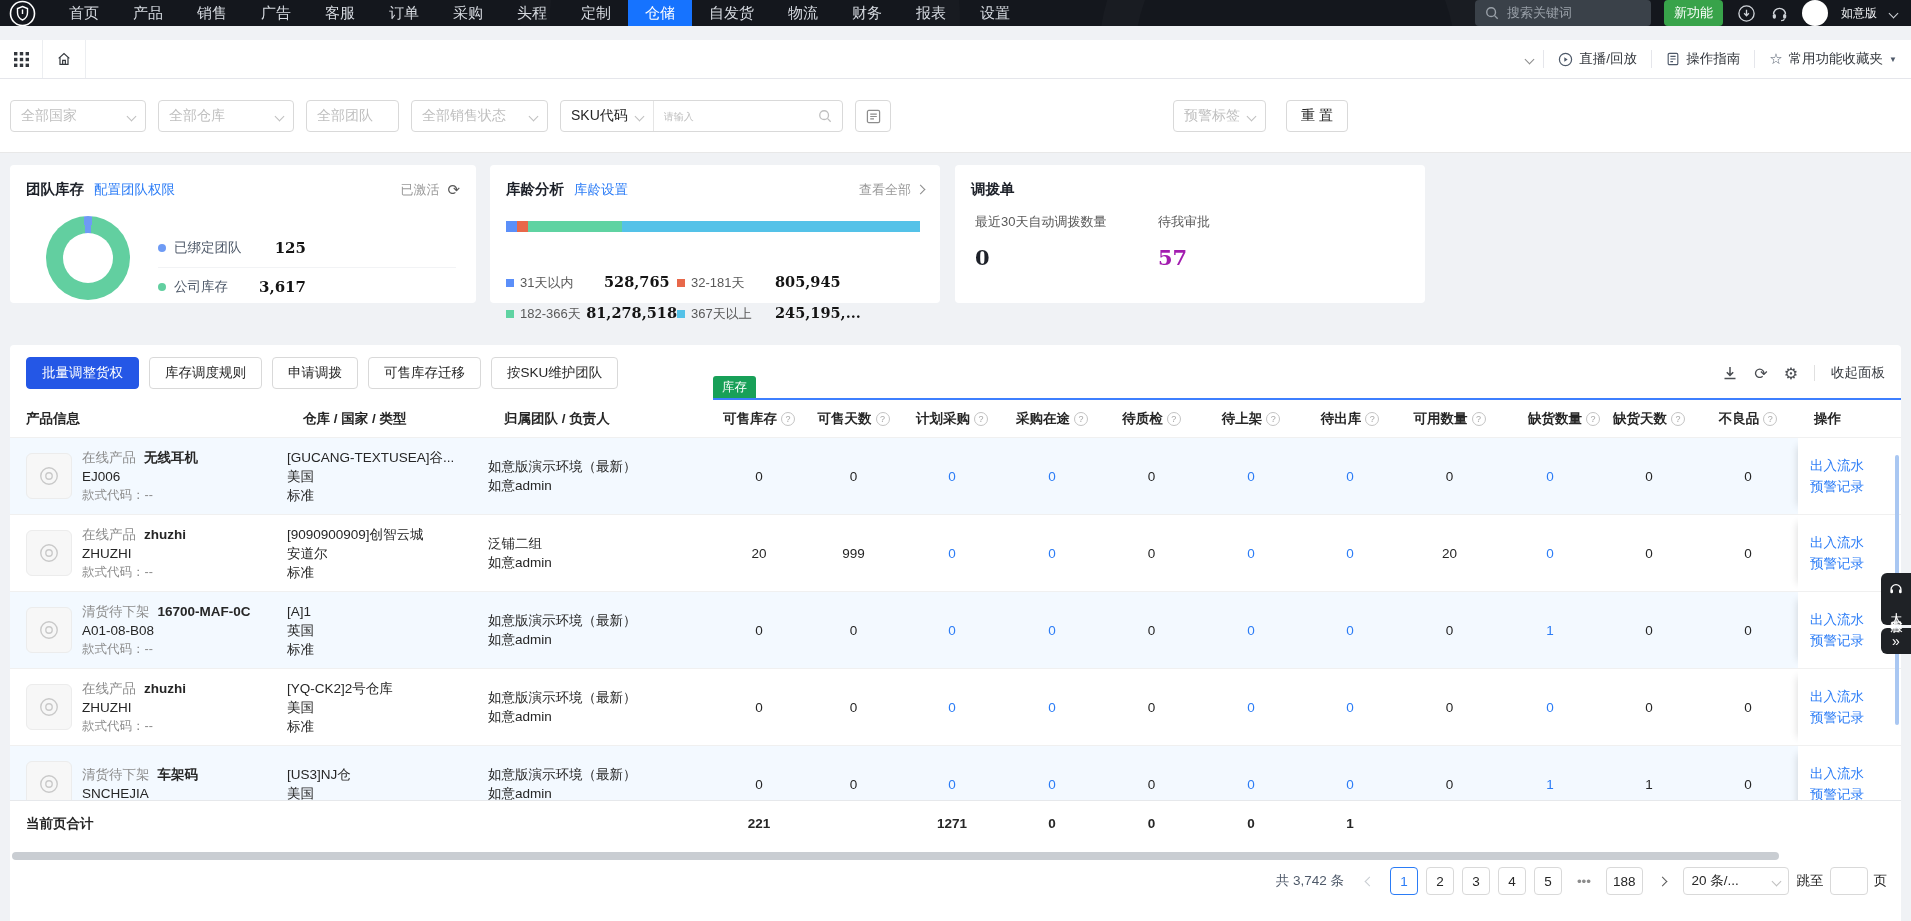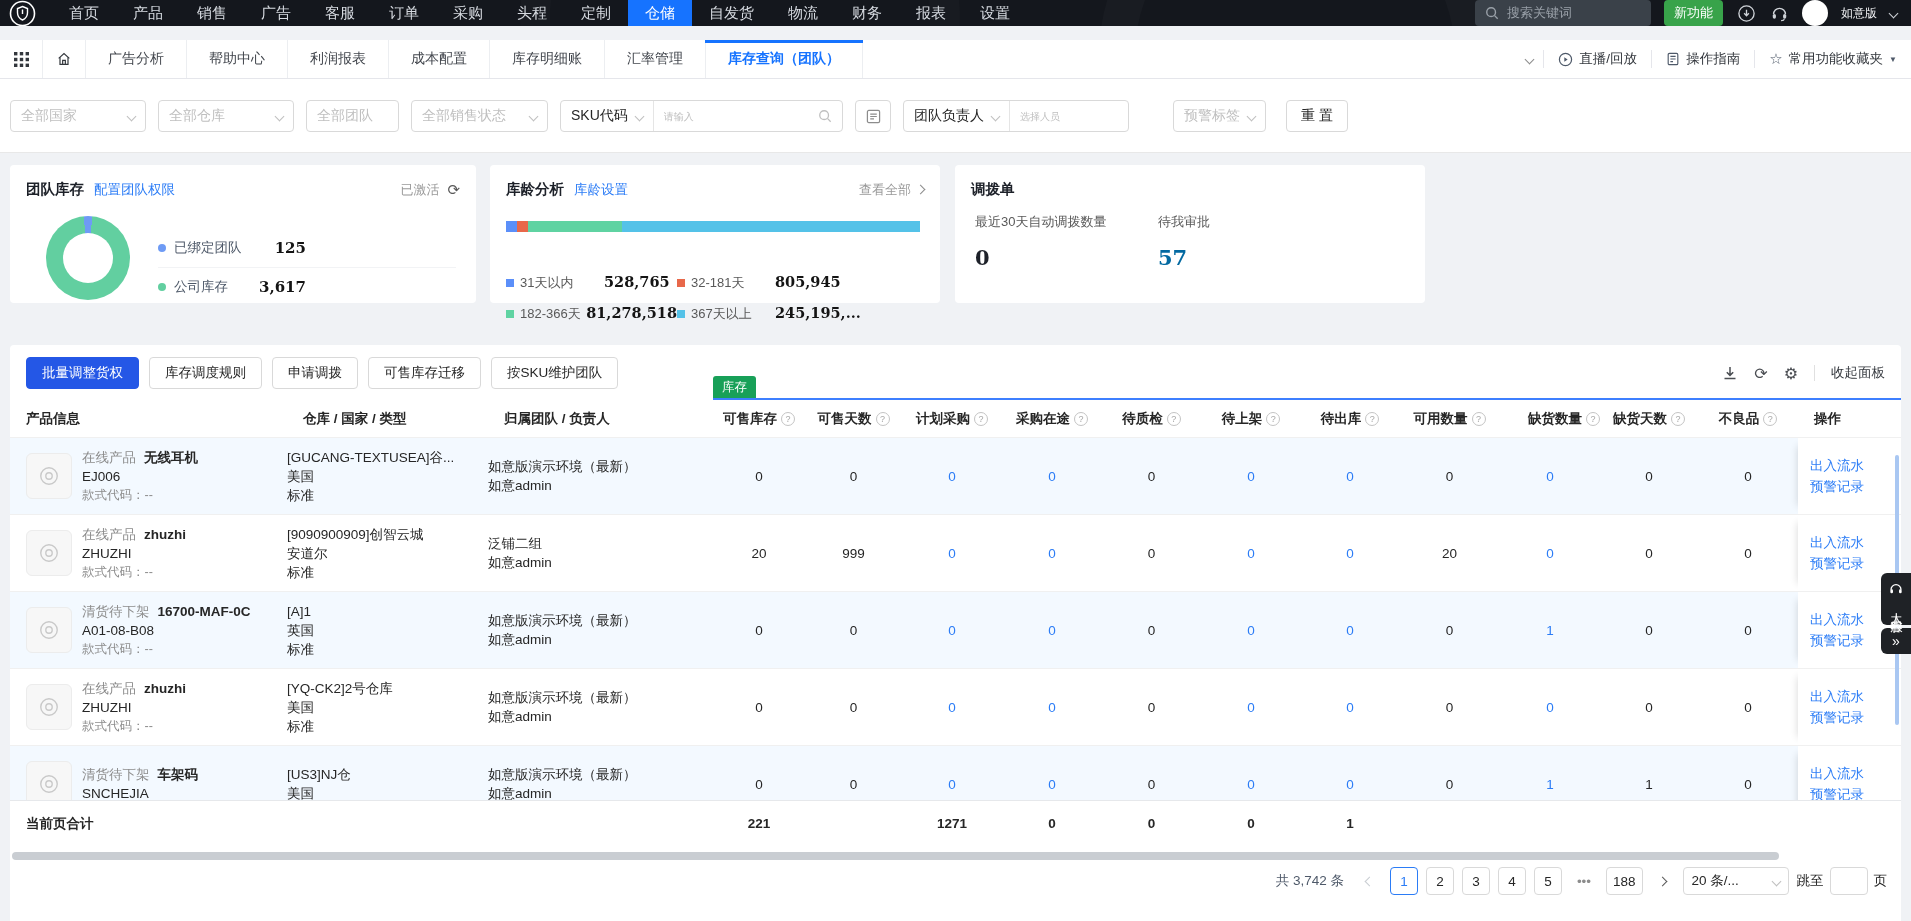"广告分析" div.tabs { html: <div> <div>广告分析</div> <div>帮助中心</div> <div>利润报表</div> <div>成本配置</div> <div>库存明细账</div> <div>汇率管理</div> <div>库存查询（团队）</div> </div> -> none }
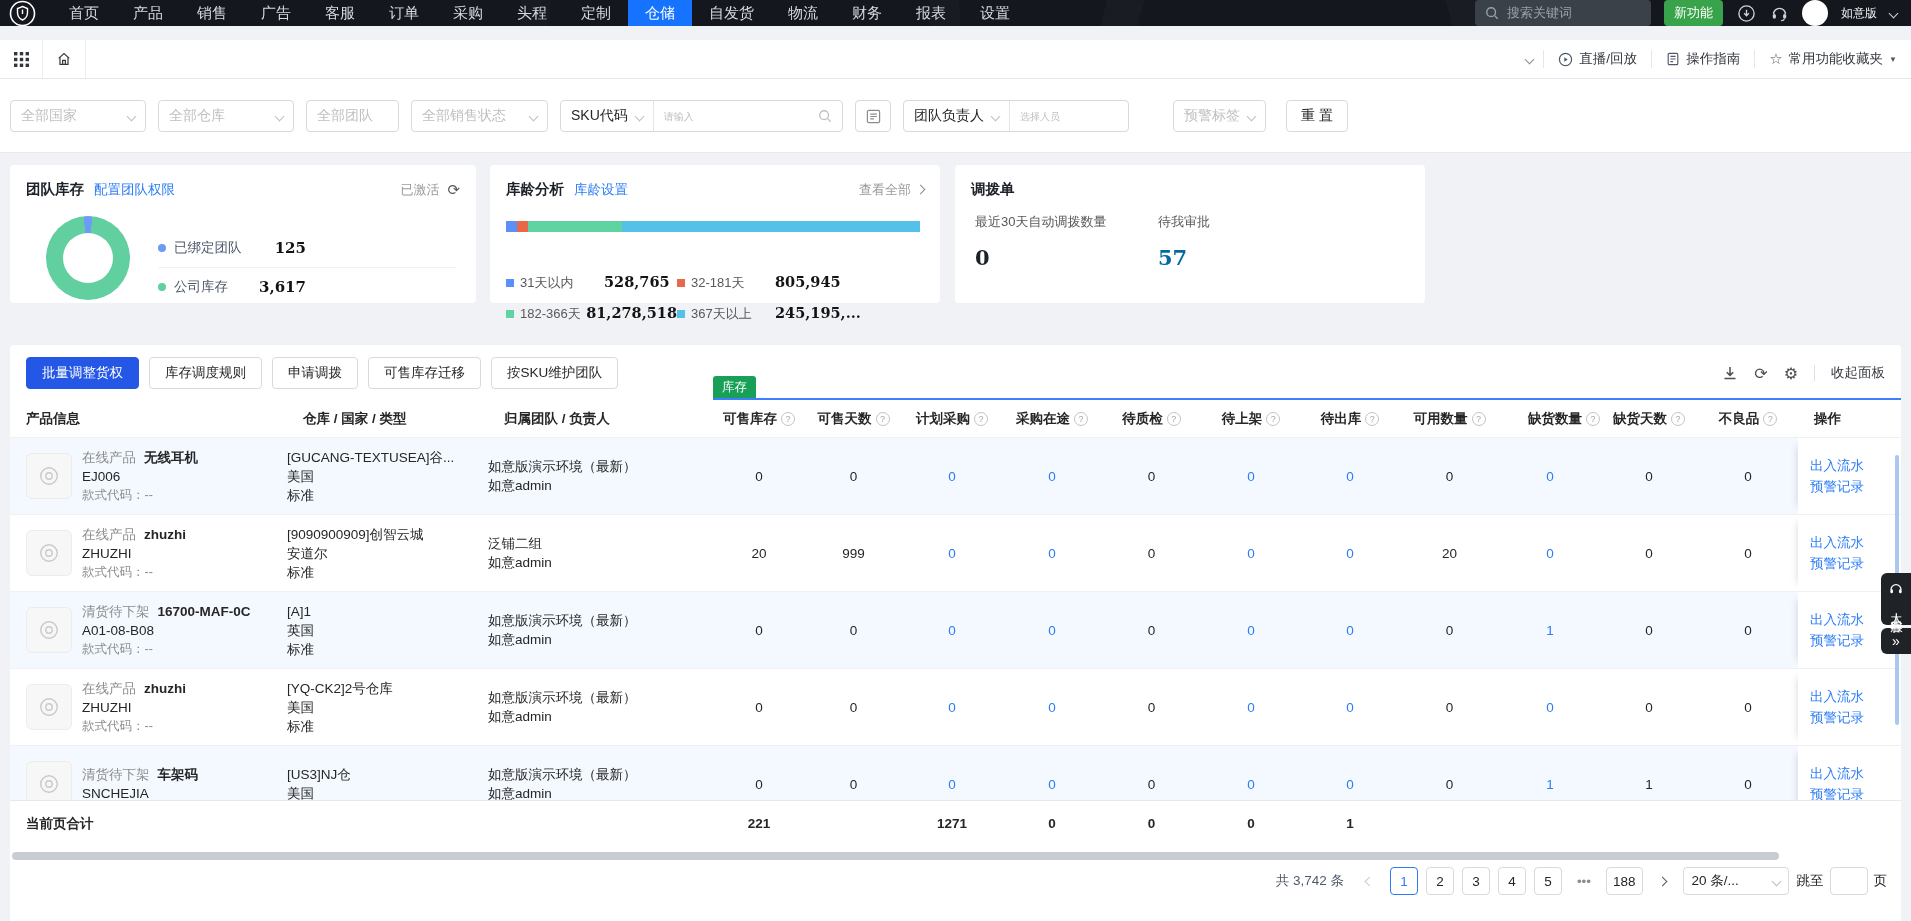"团队负责人" div.fgroup { html: <div> <div> <span>团队负责人</span> <span></span> </div> <input> </div> -> none }
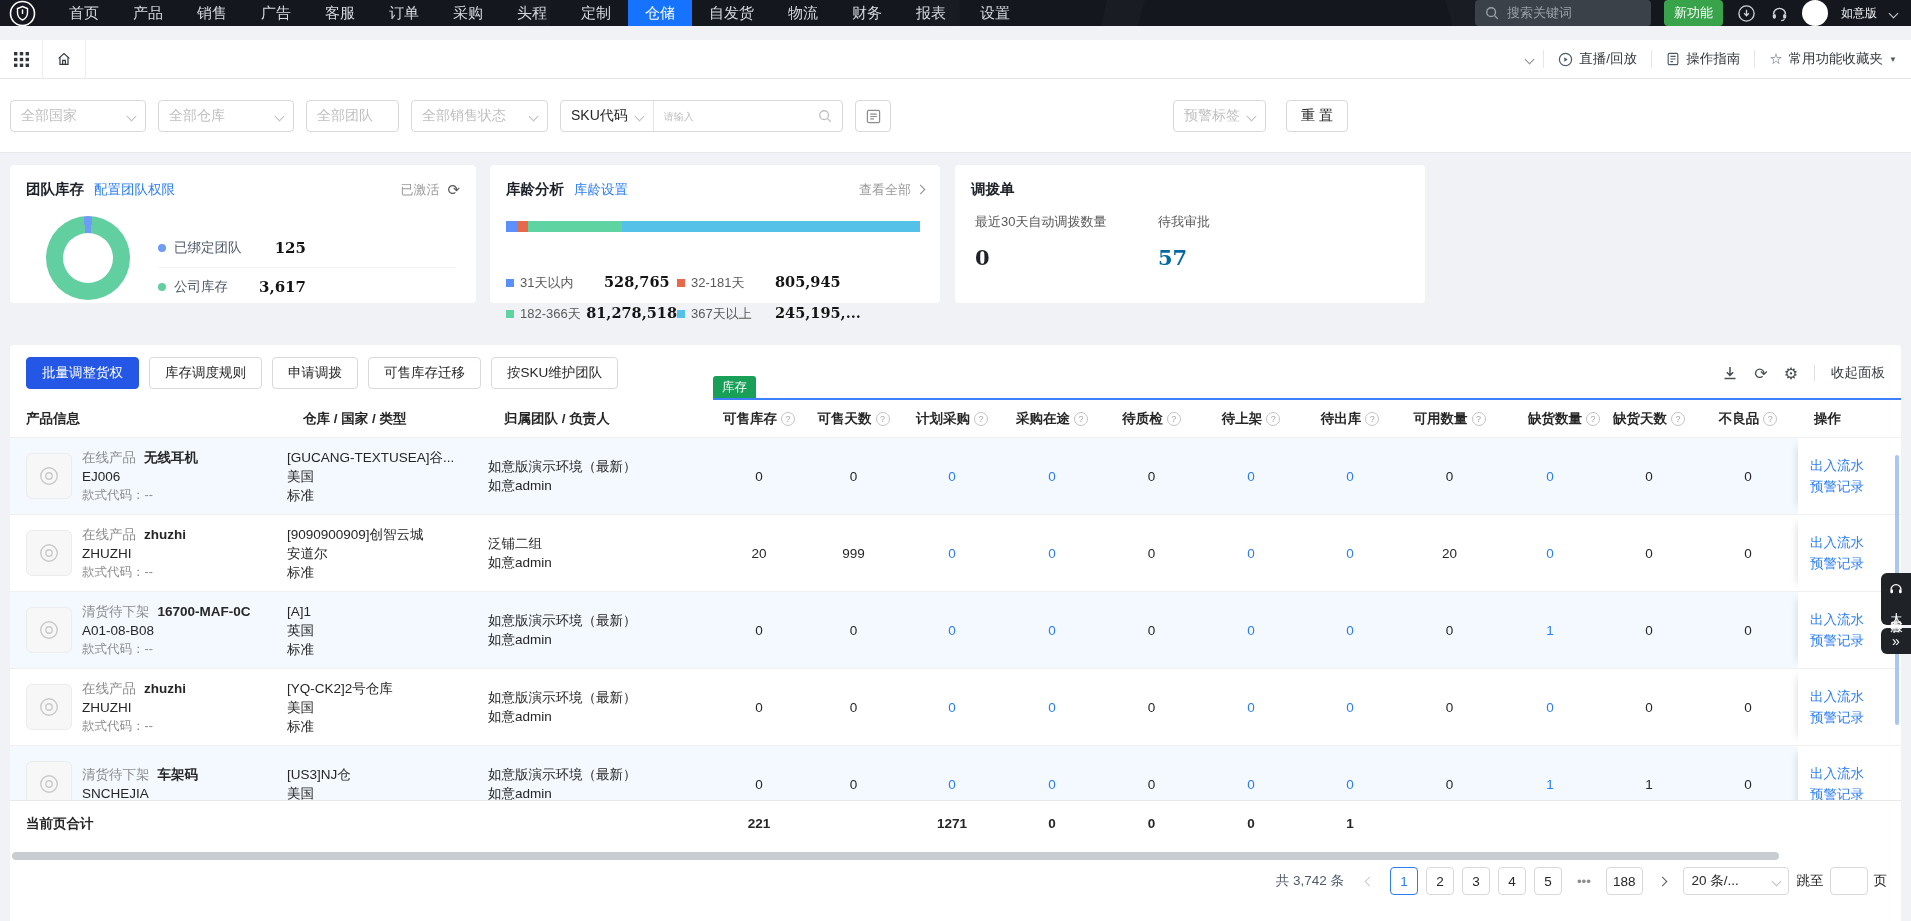"57" div.val { color: #0369a1 -> #a21caf }
